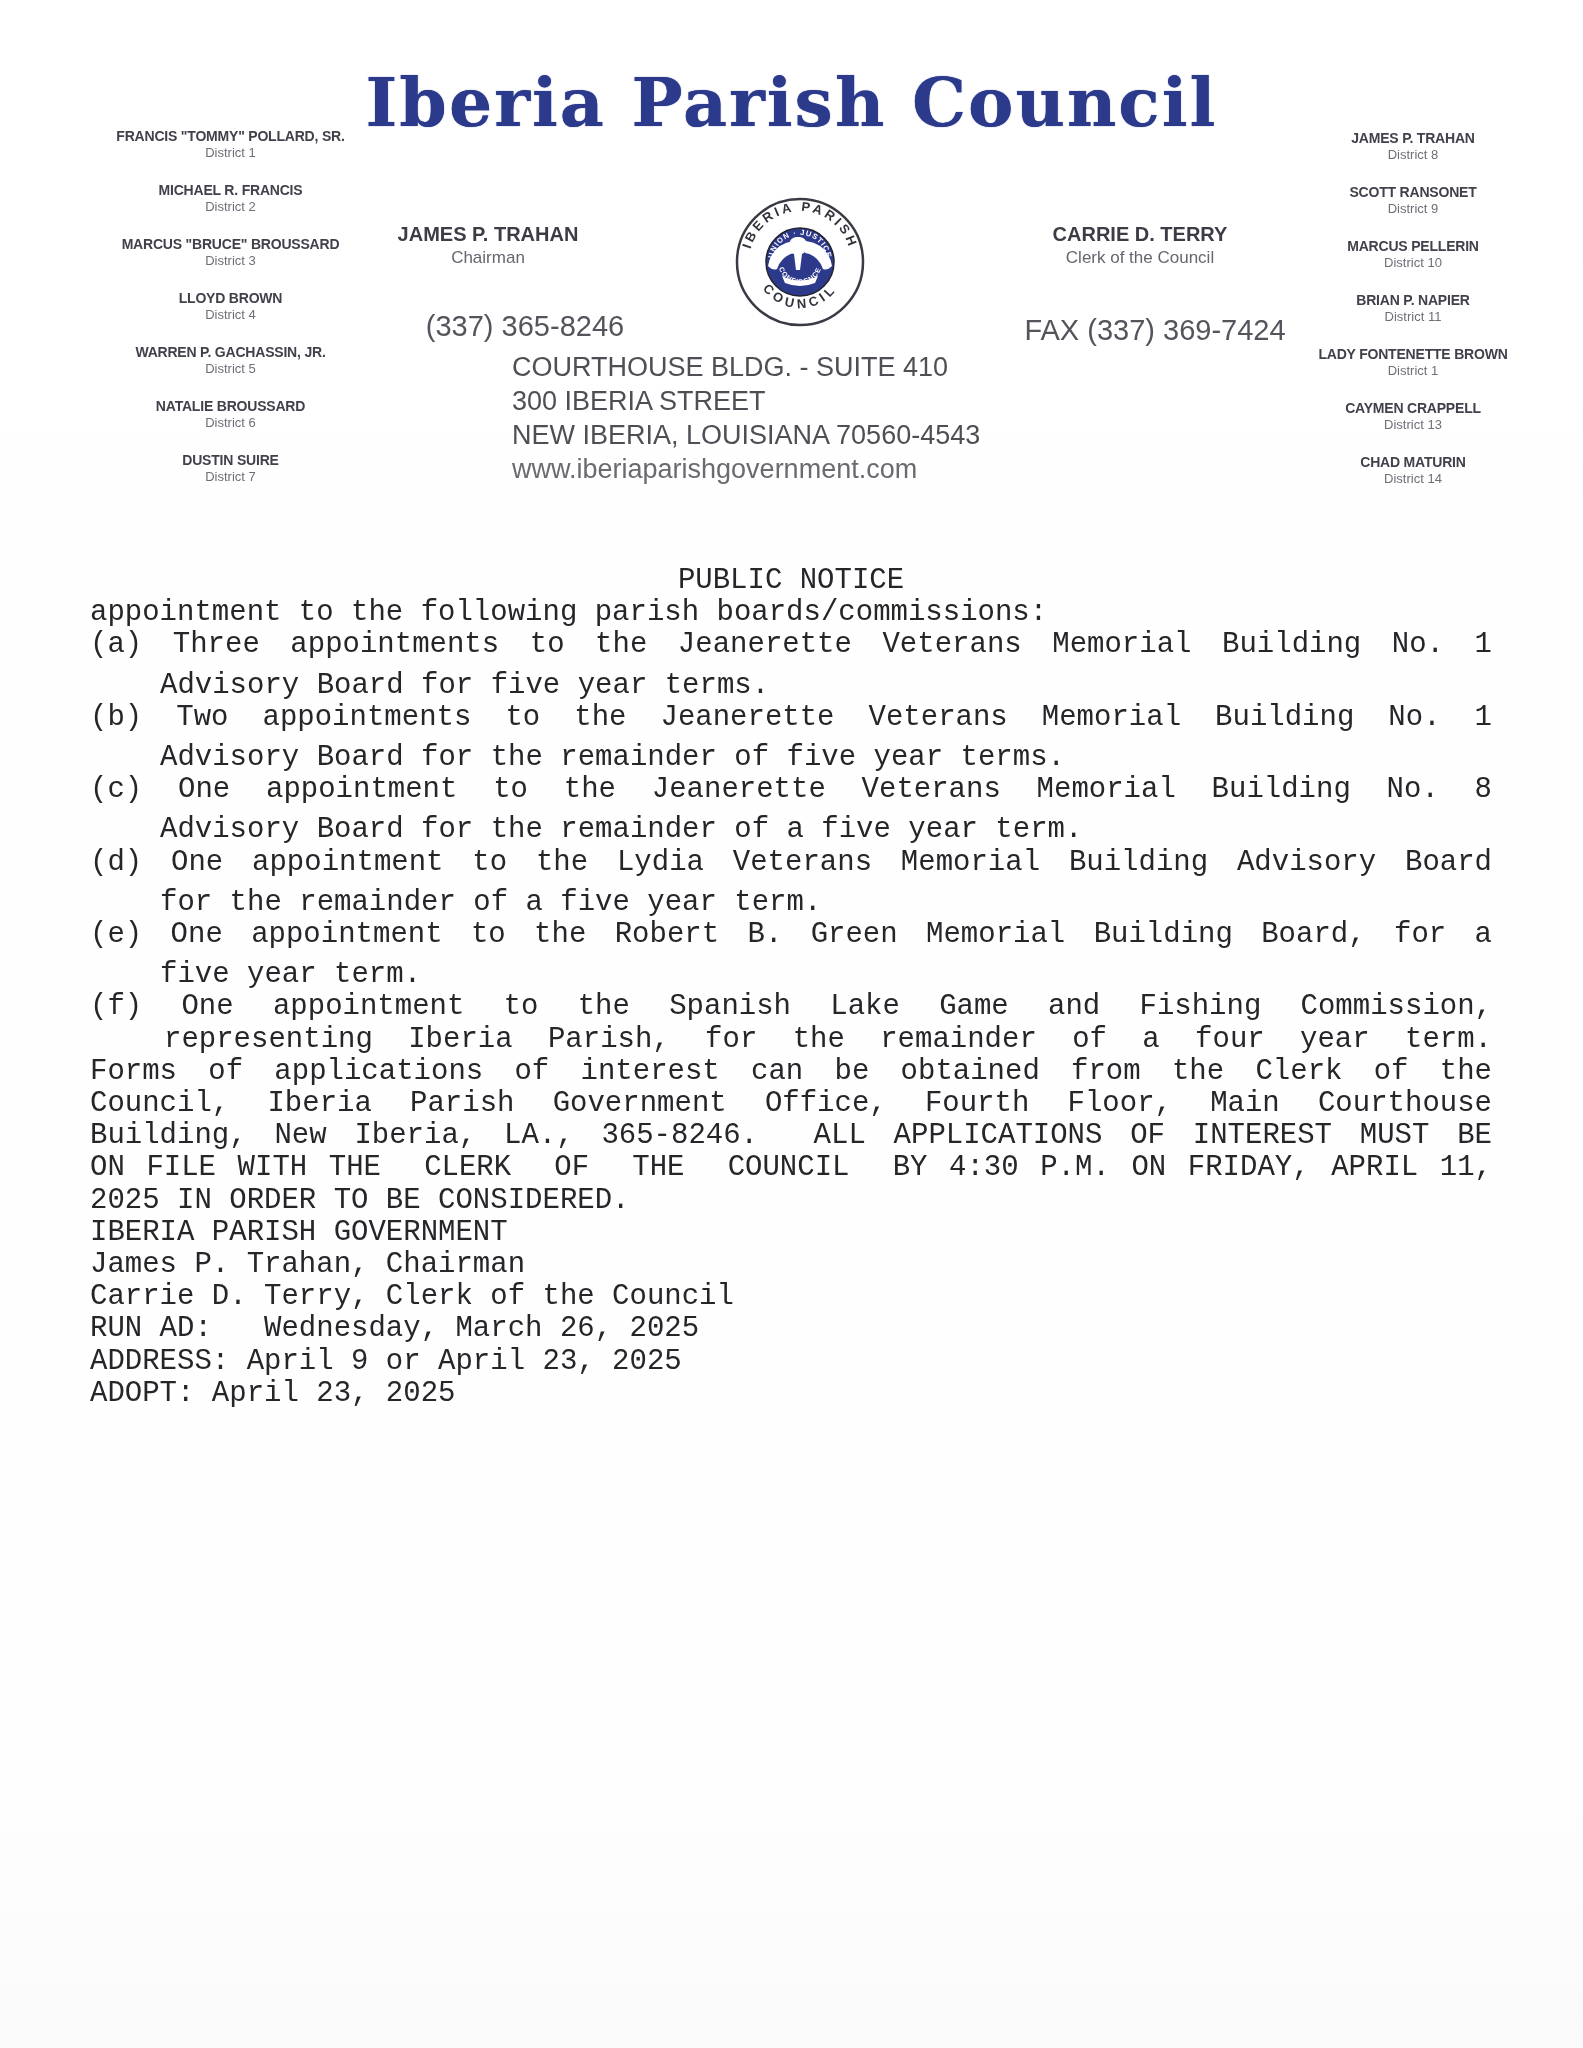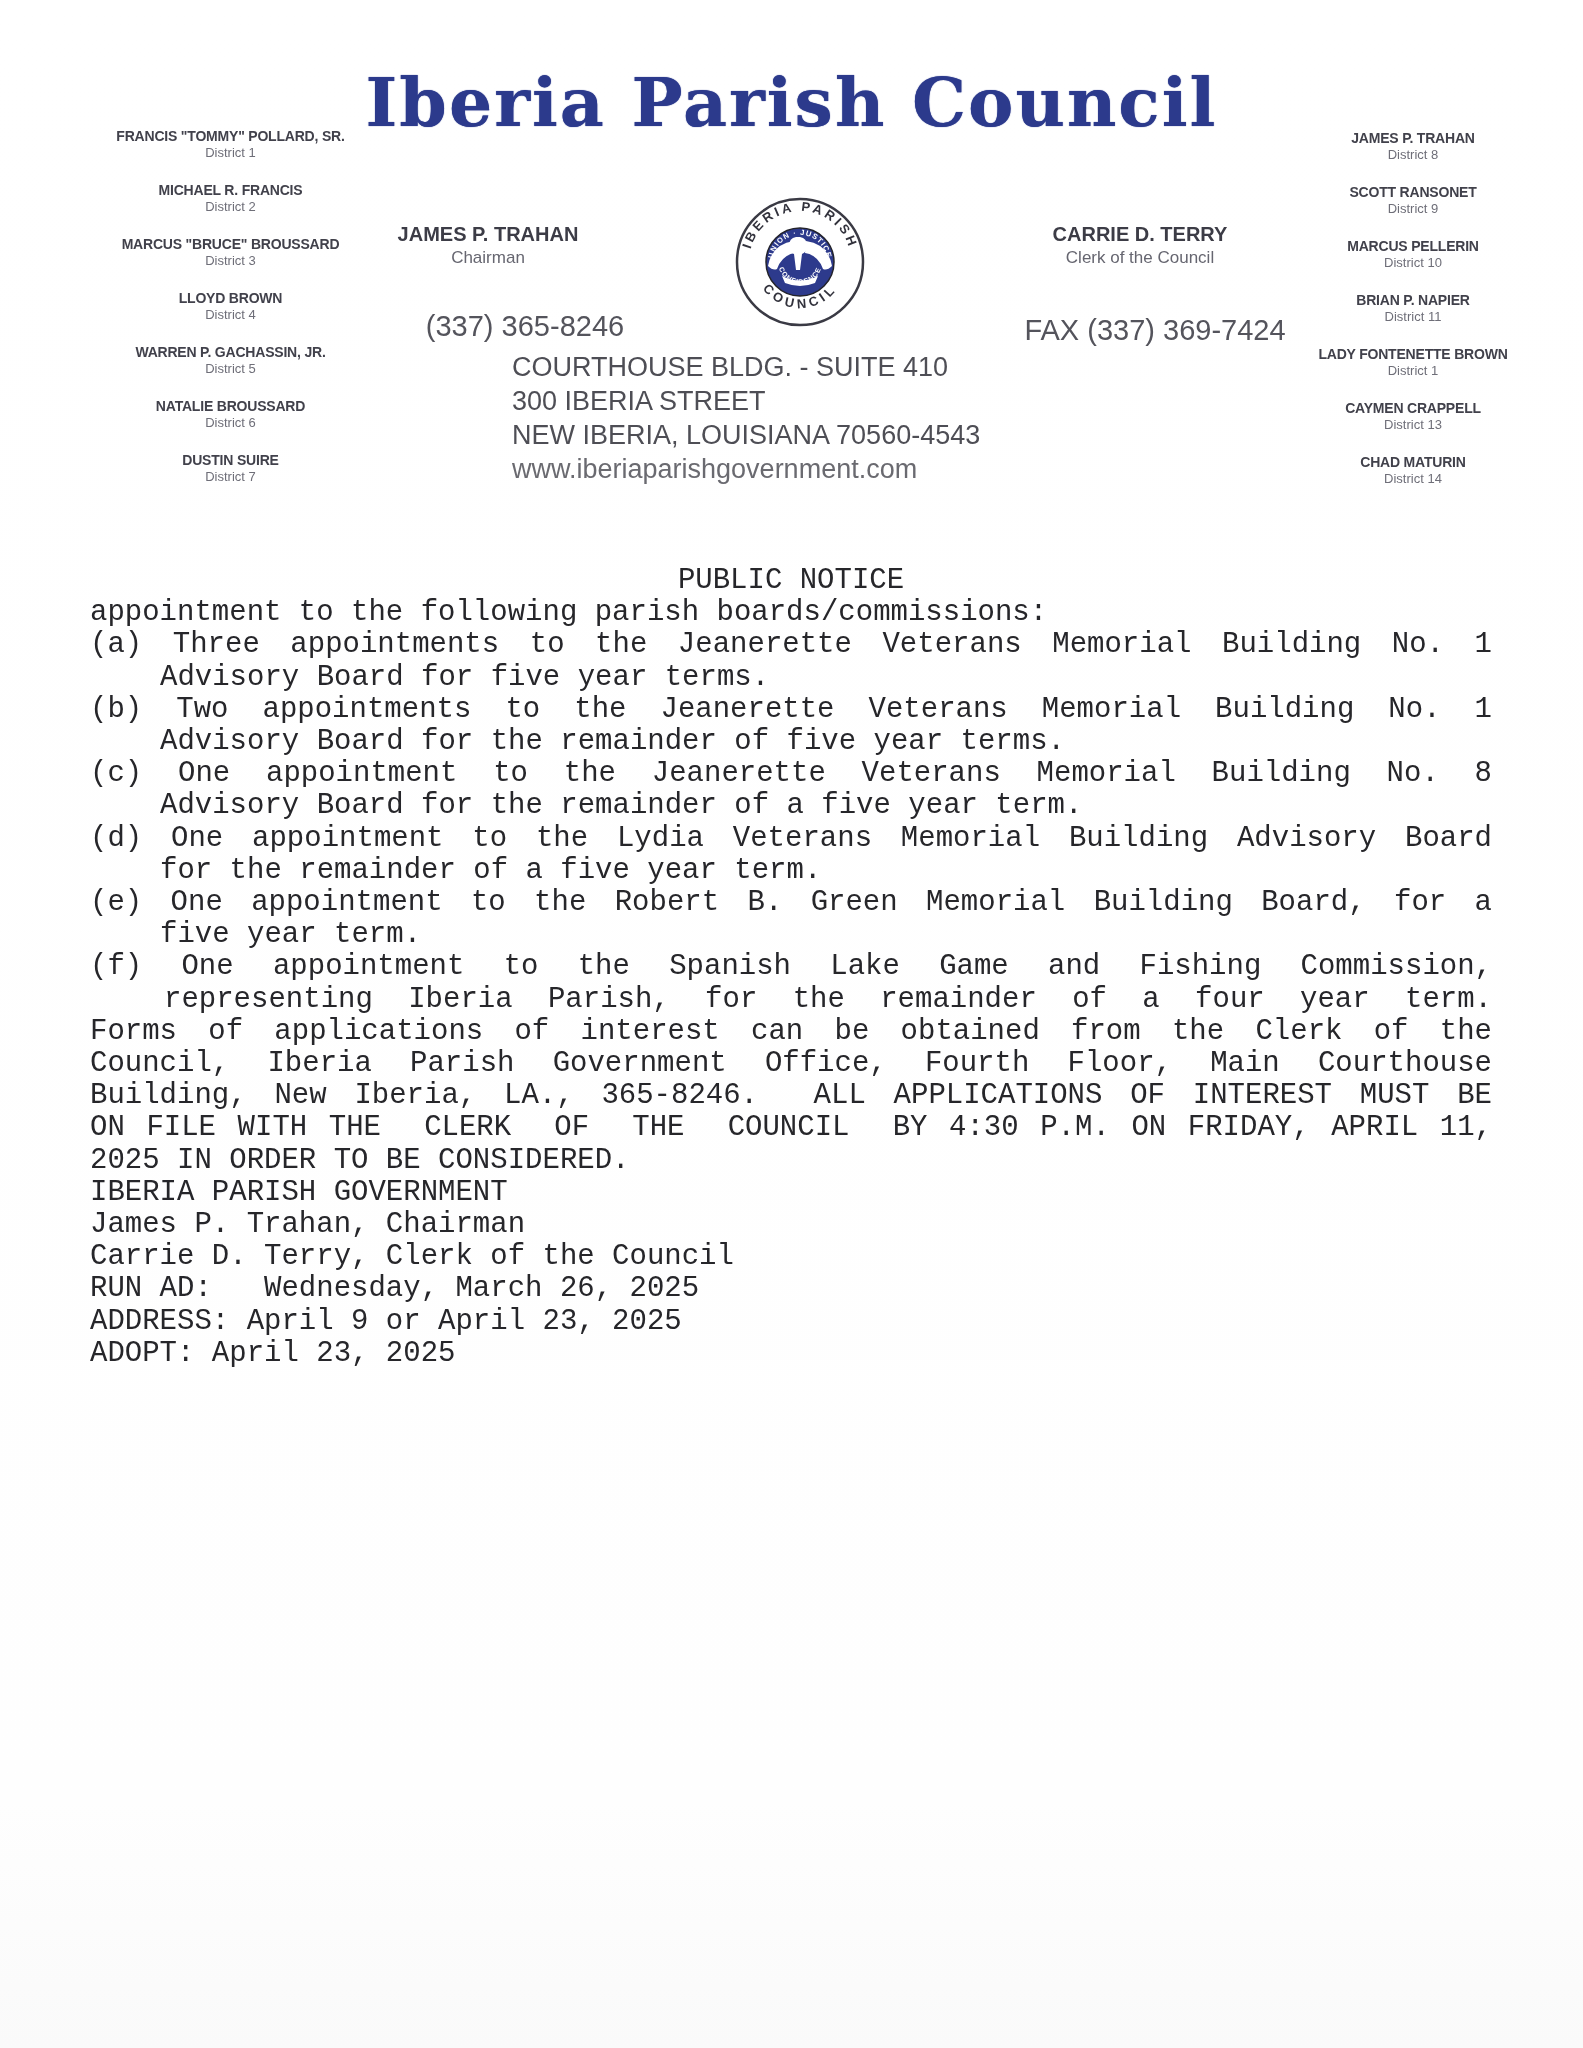"Advisory Board for five year" .ln.m70 { margin-top: none -> 8px }
